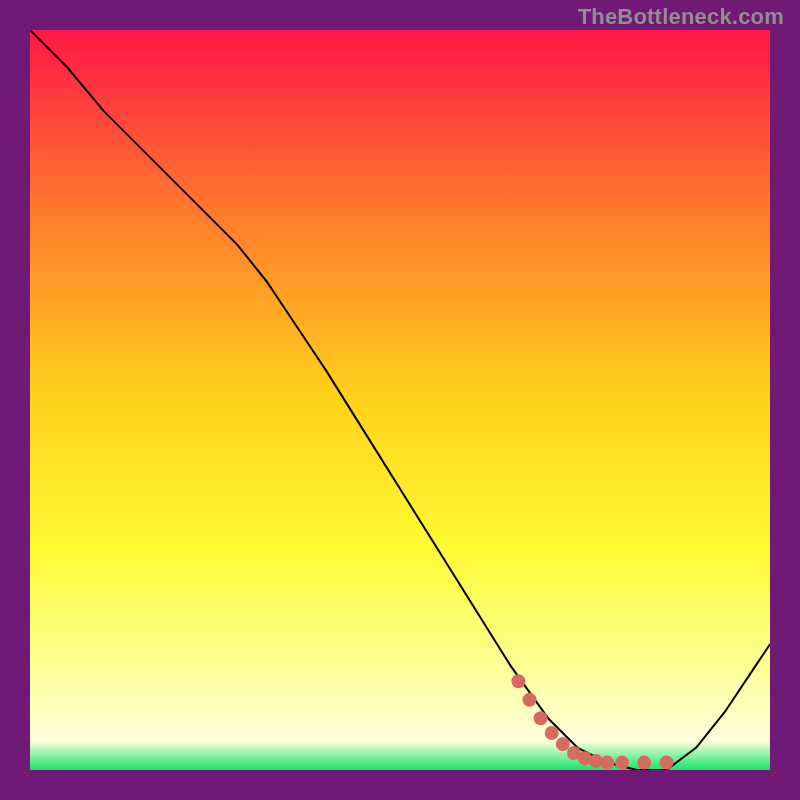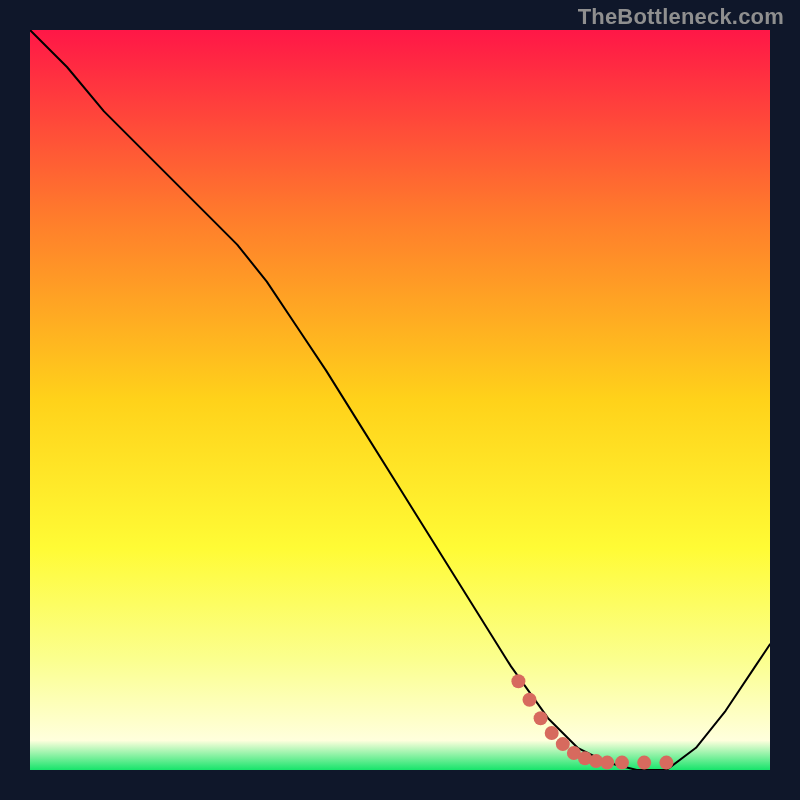"TheBottleneck.com" .plot-outer { background: #0f172a -> #701a75 }
